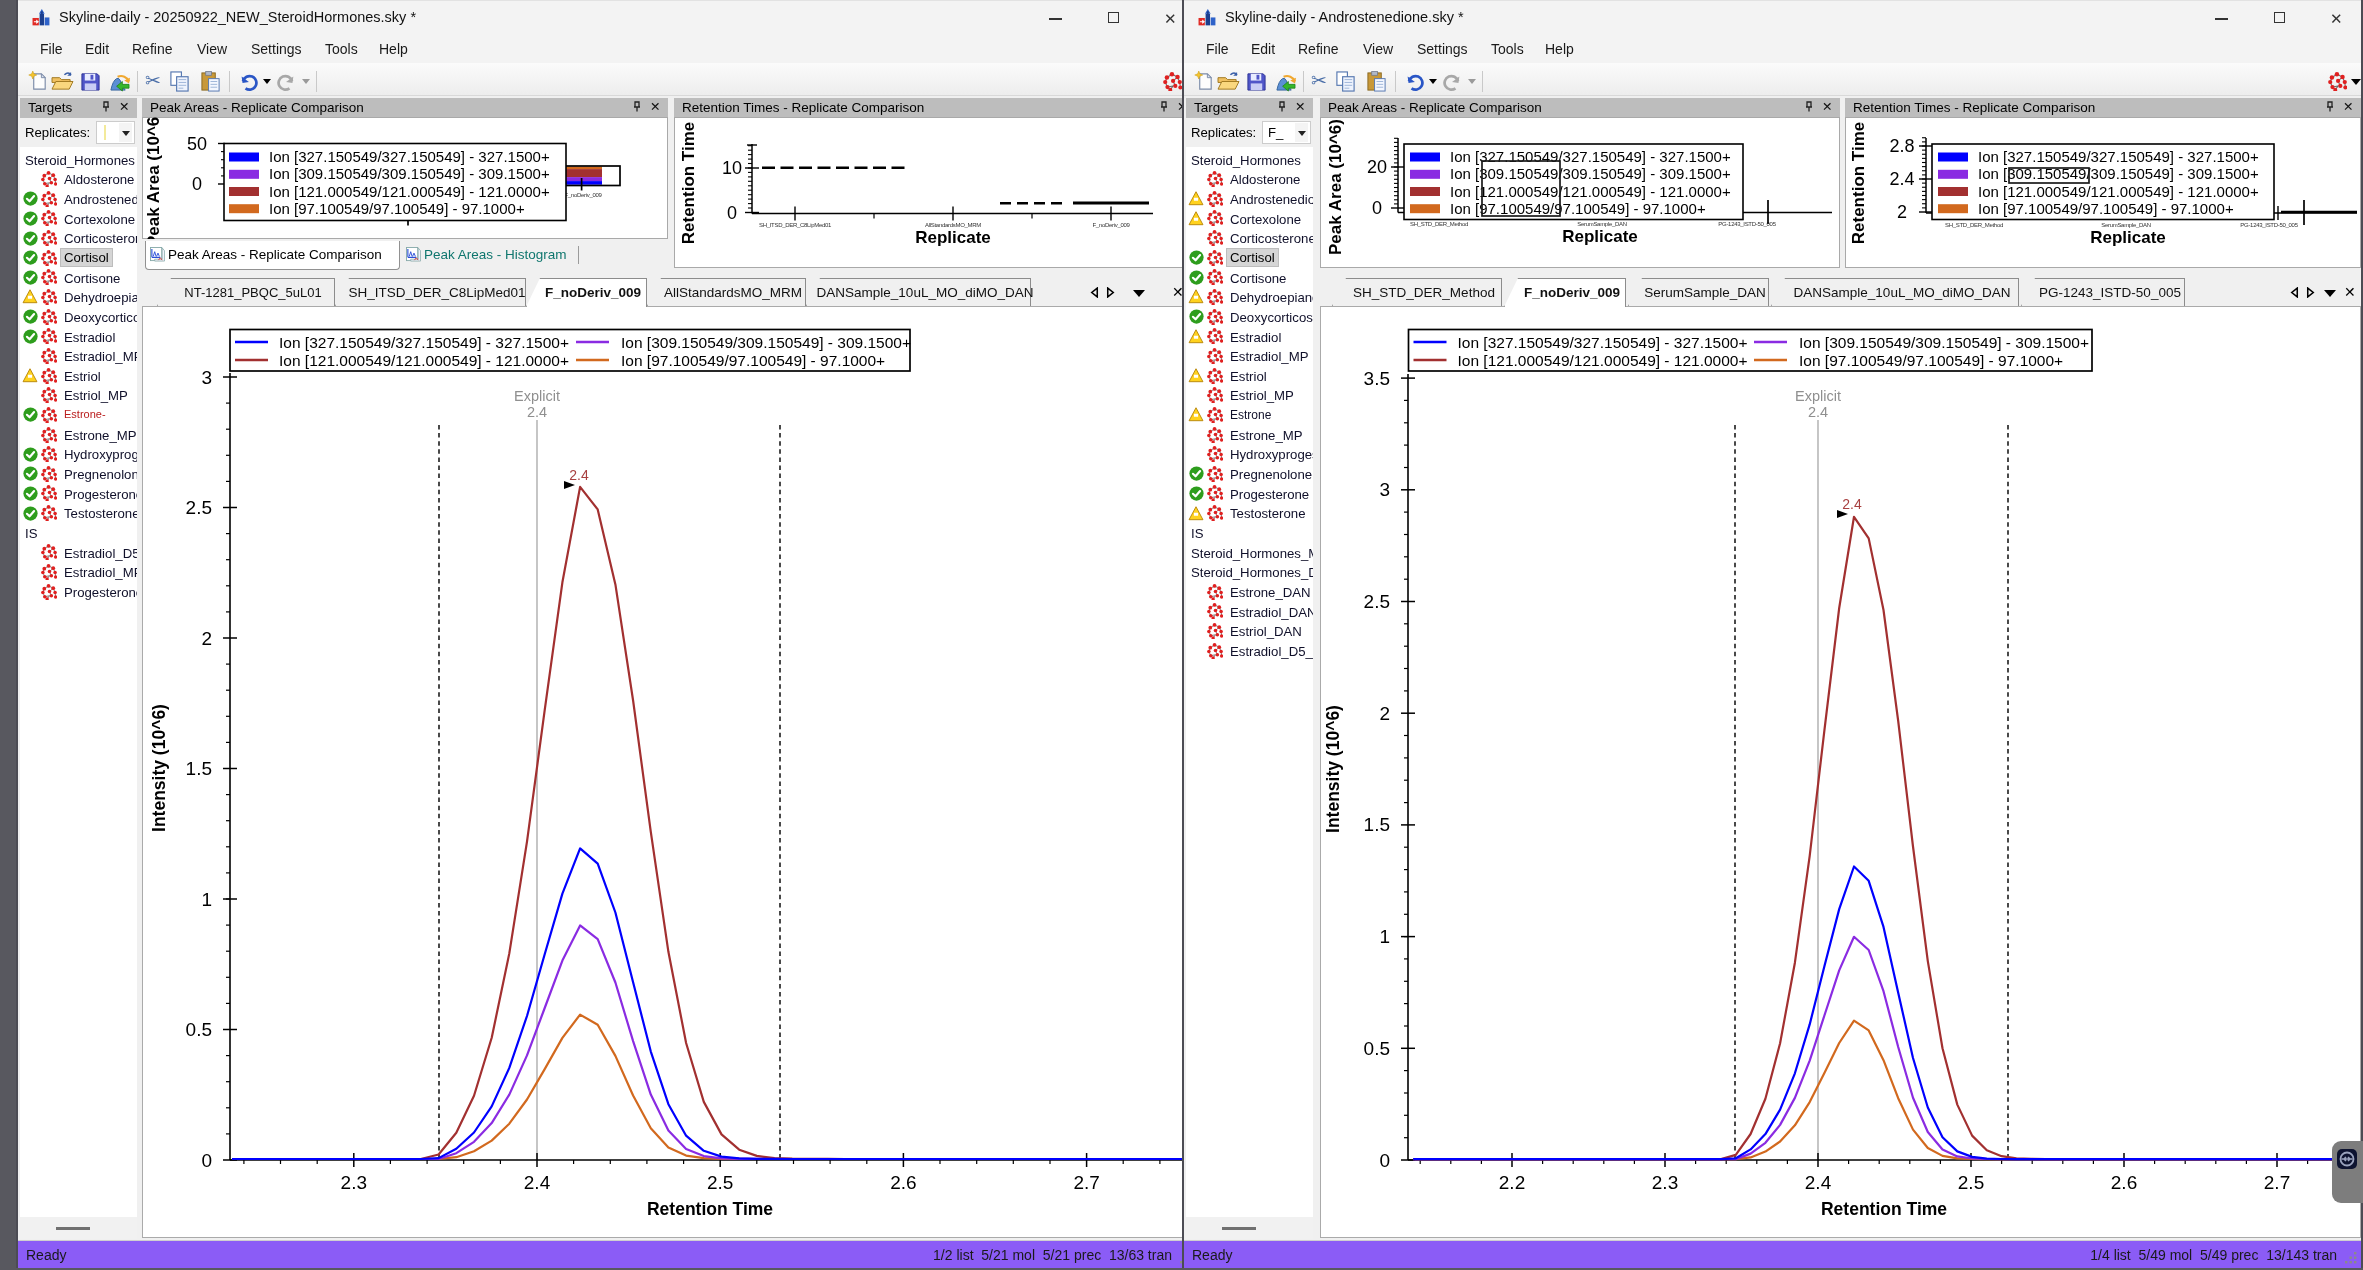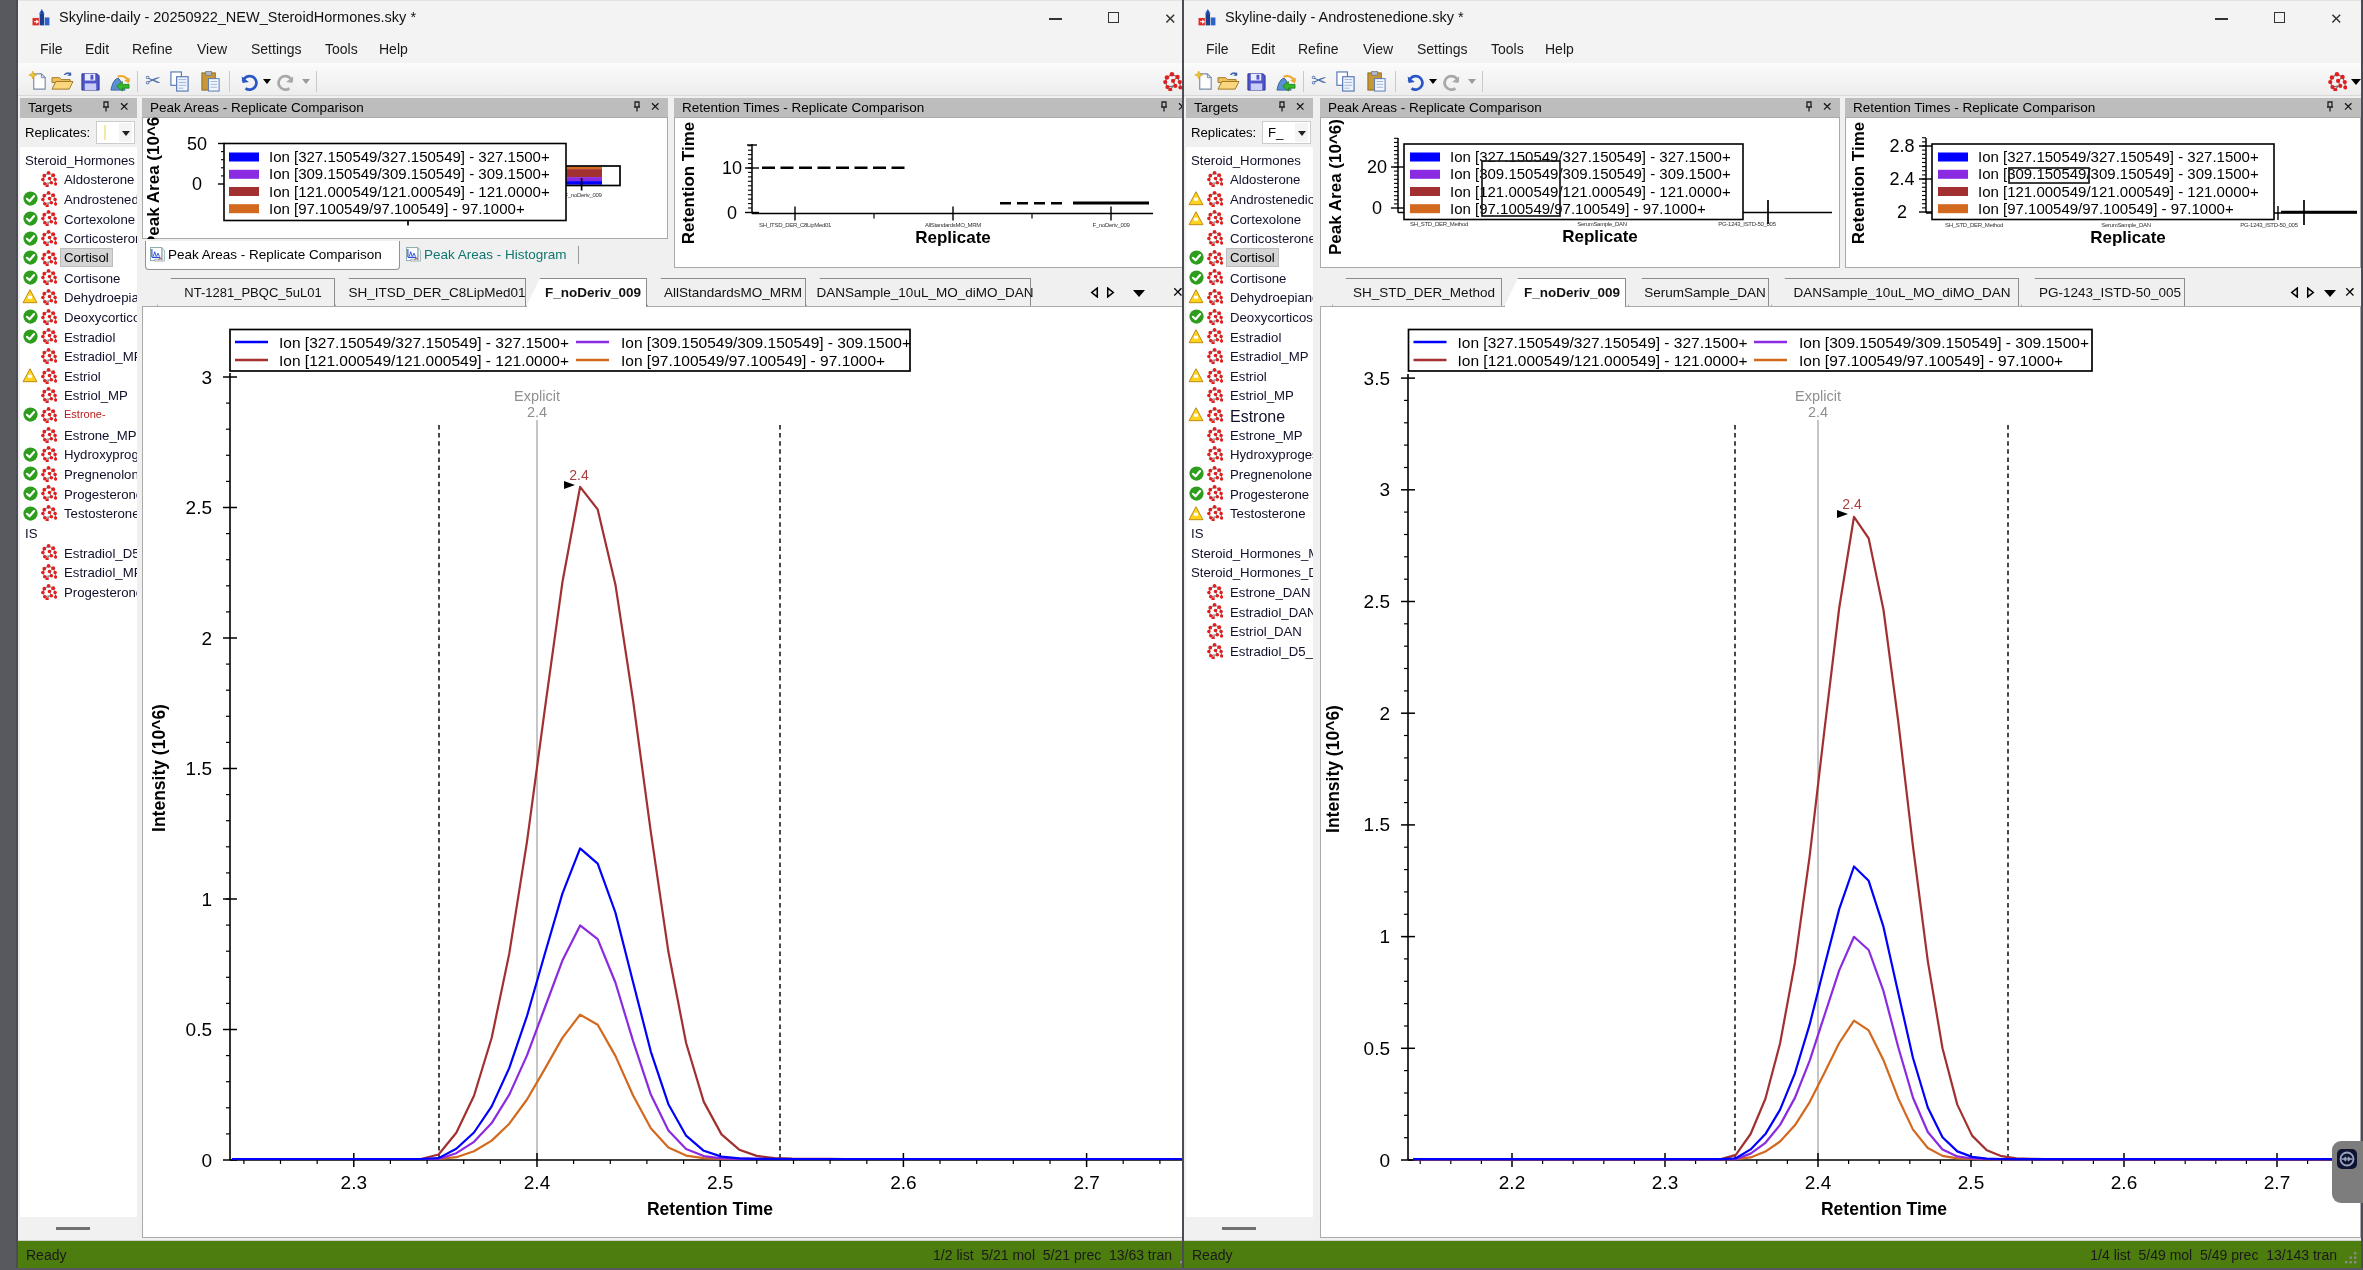"Estrone" span { font-size: 16px -> 12px }
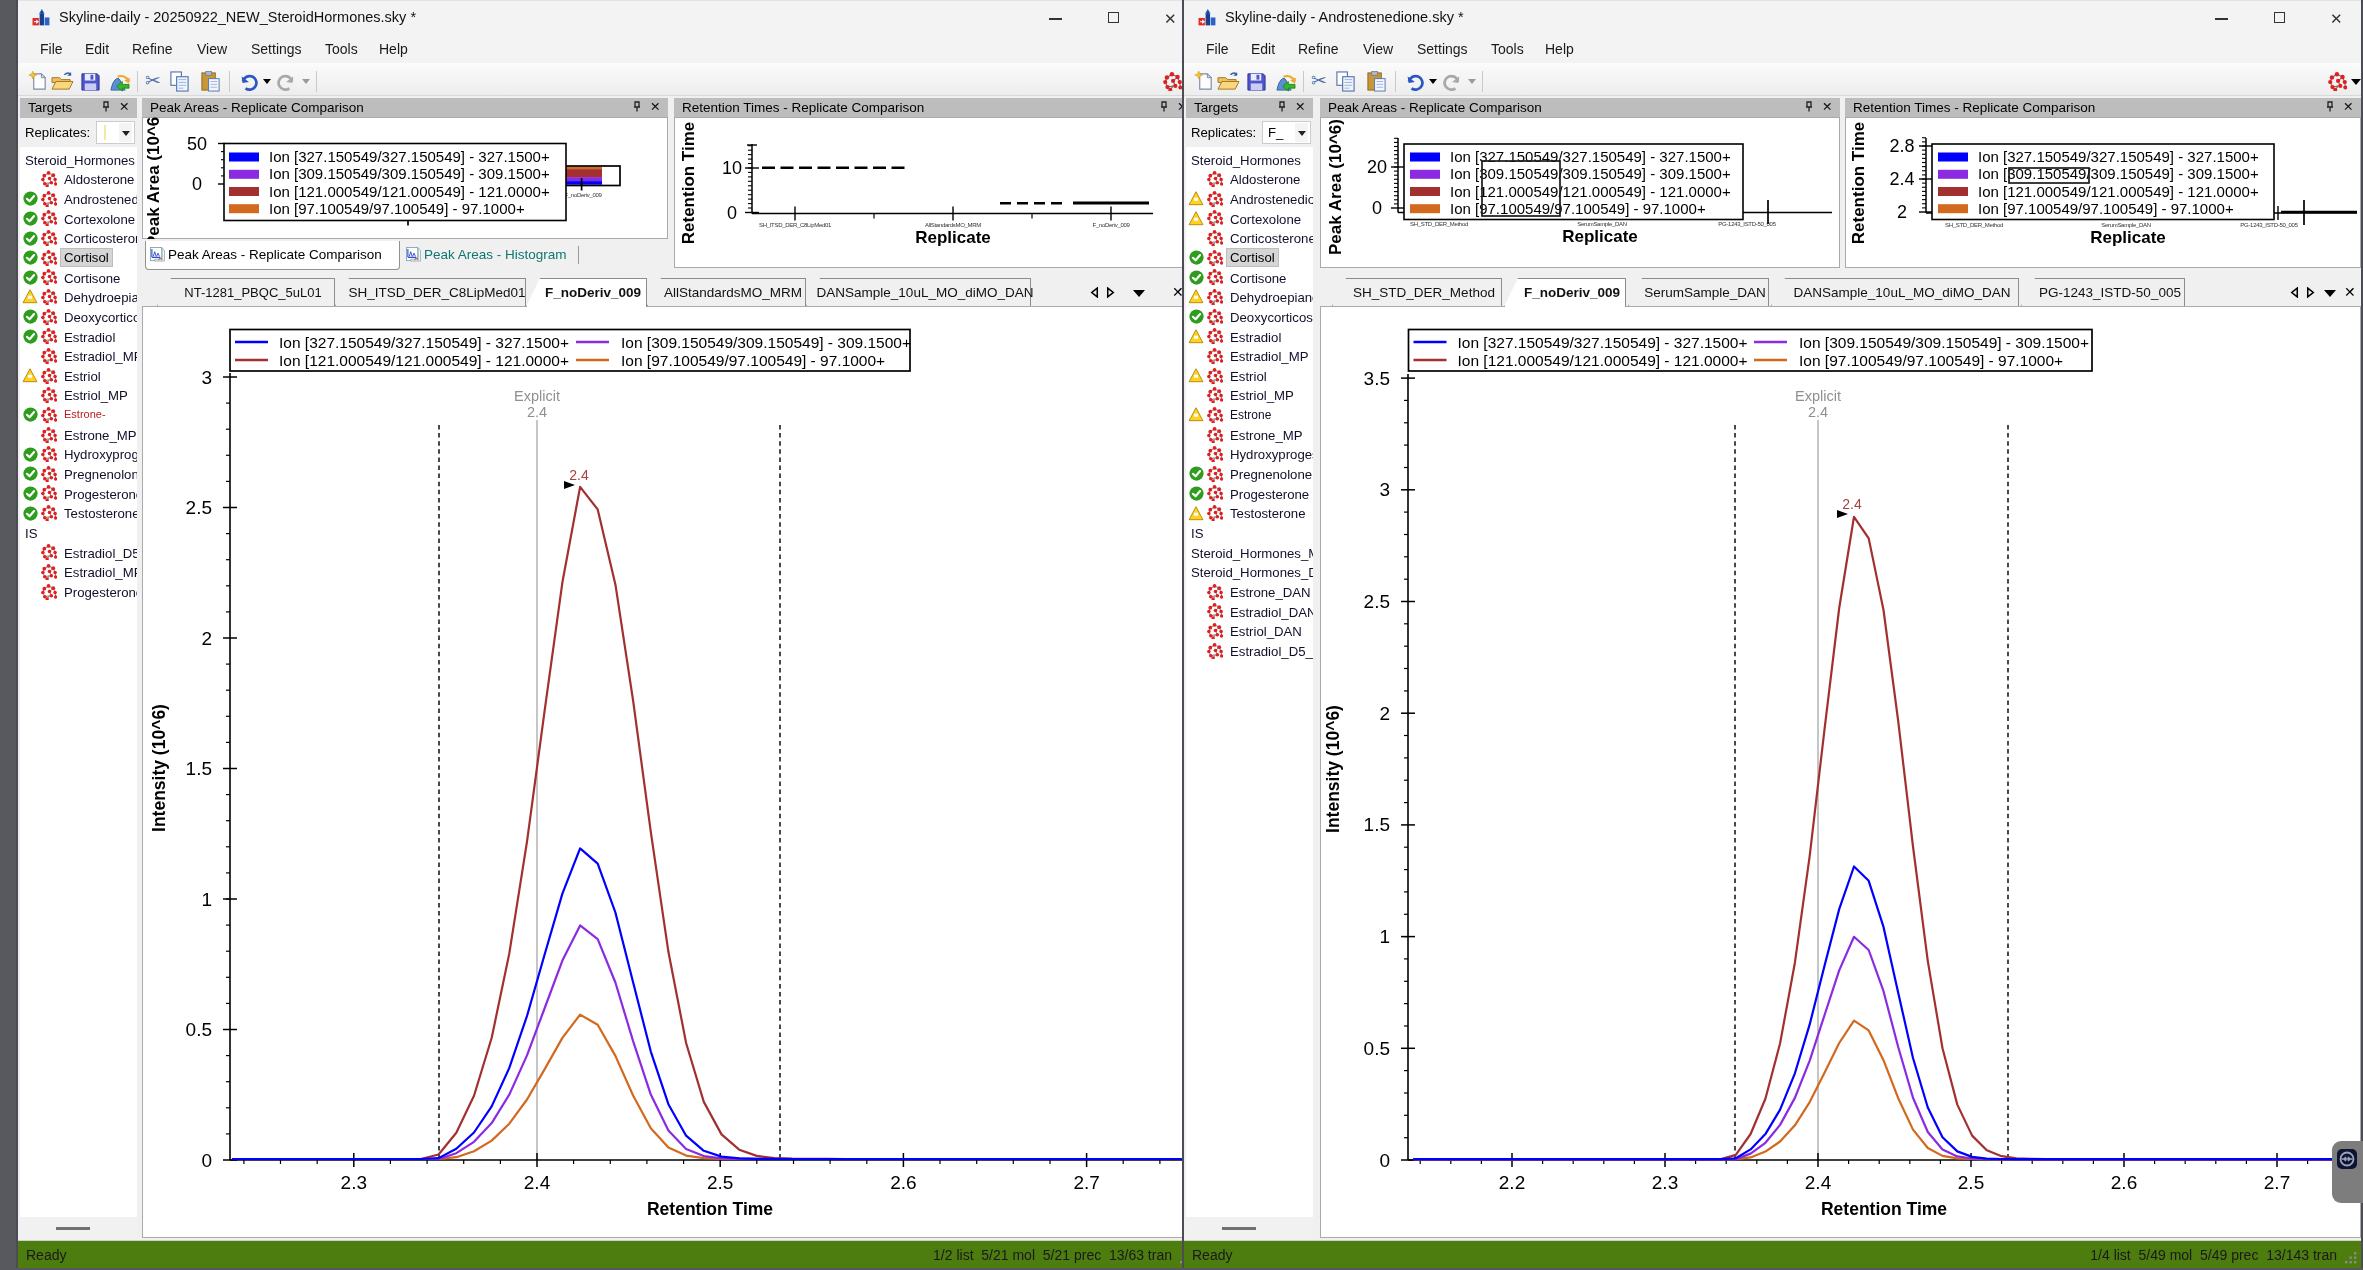"Ready" .sbar { background: #4d7c0f -> #8b5cf6 }
